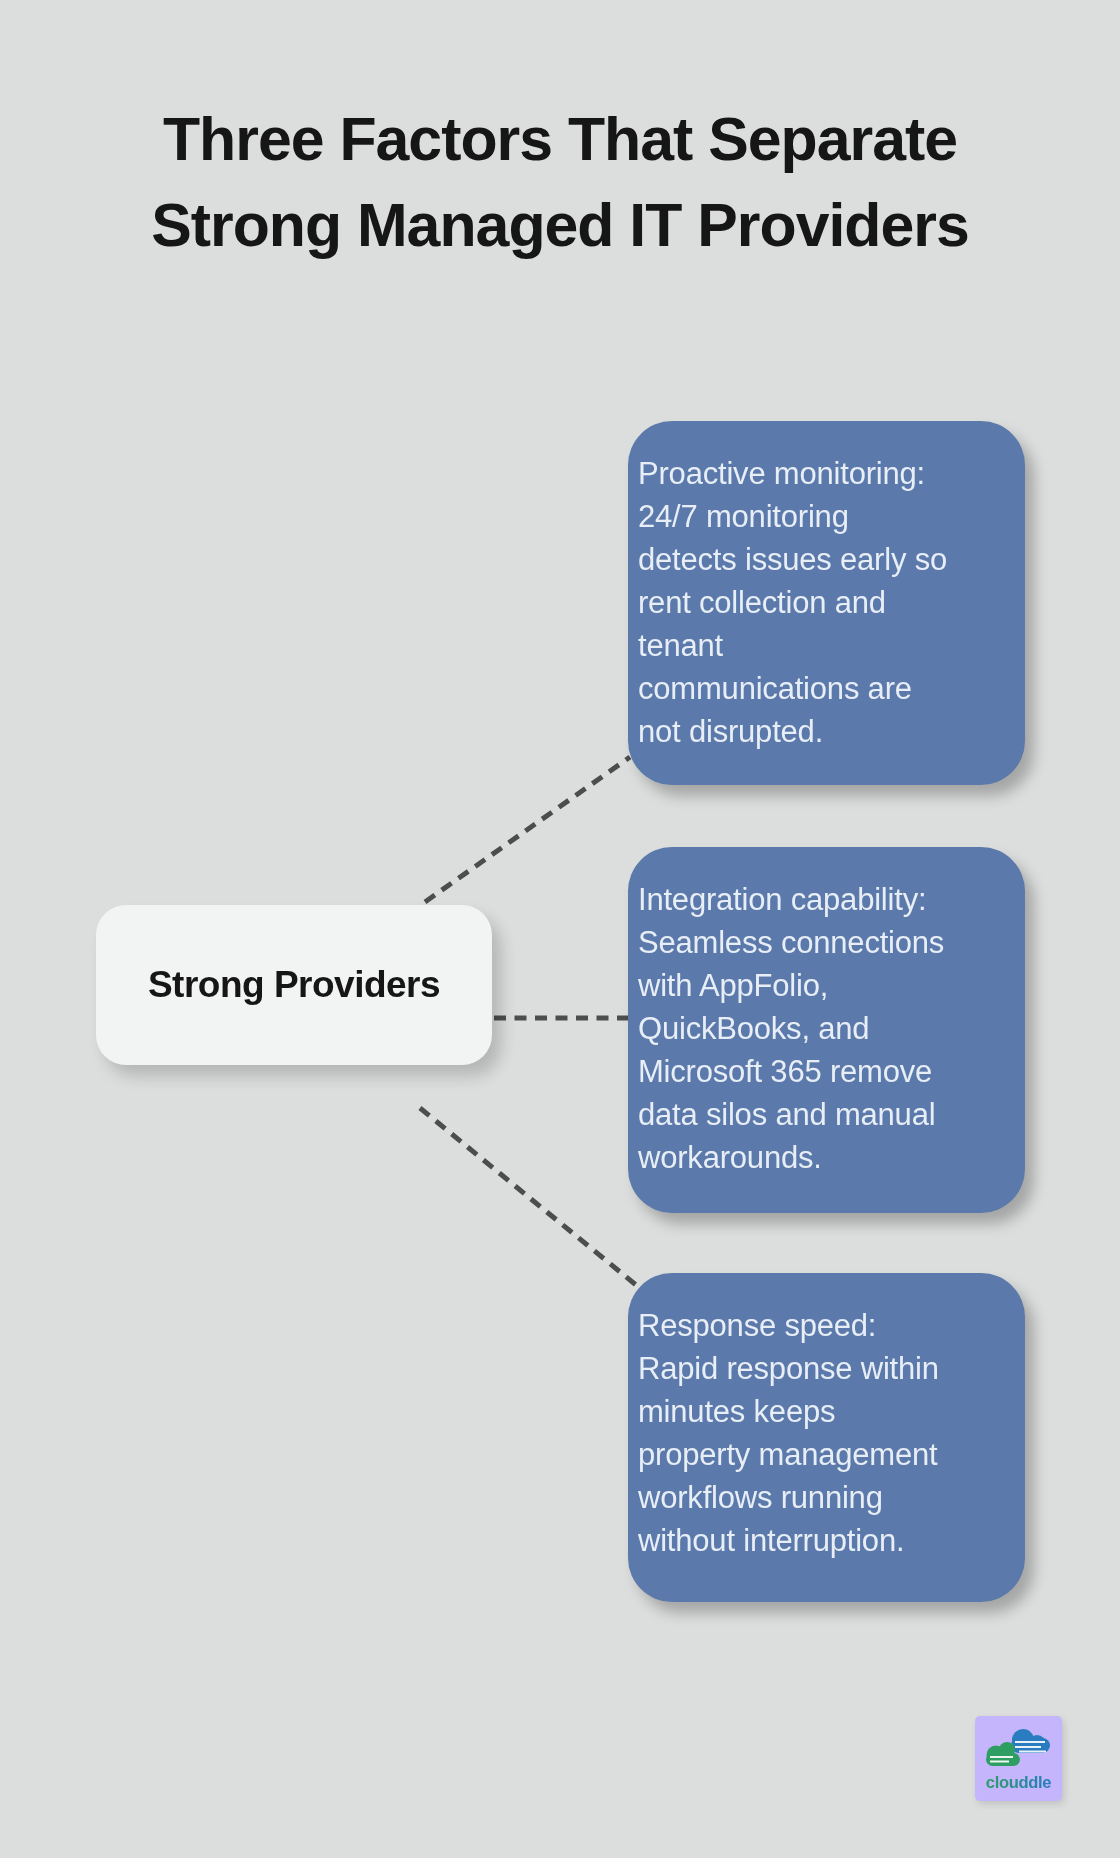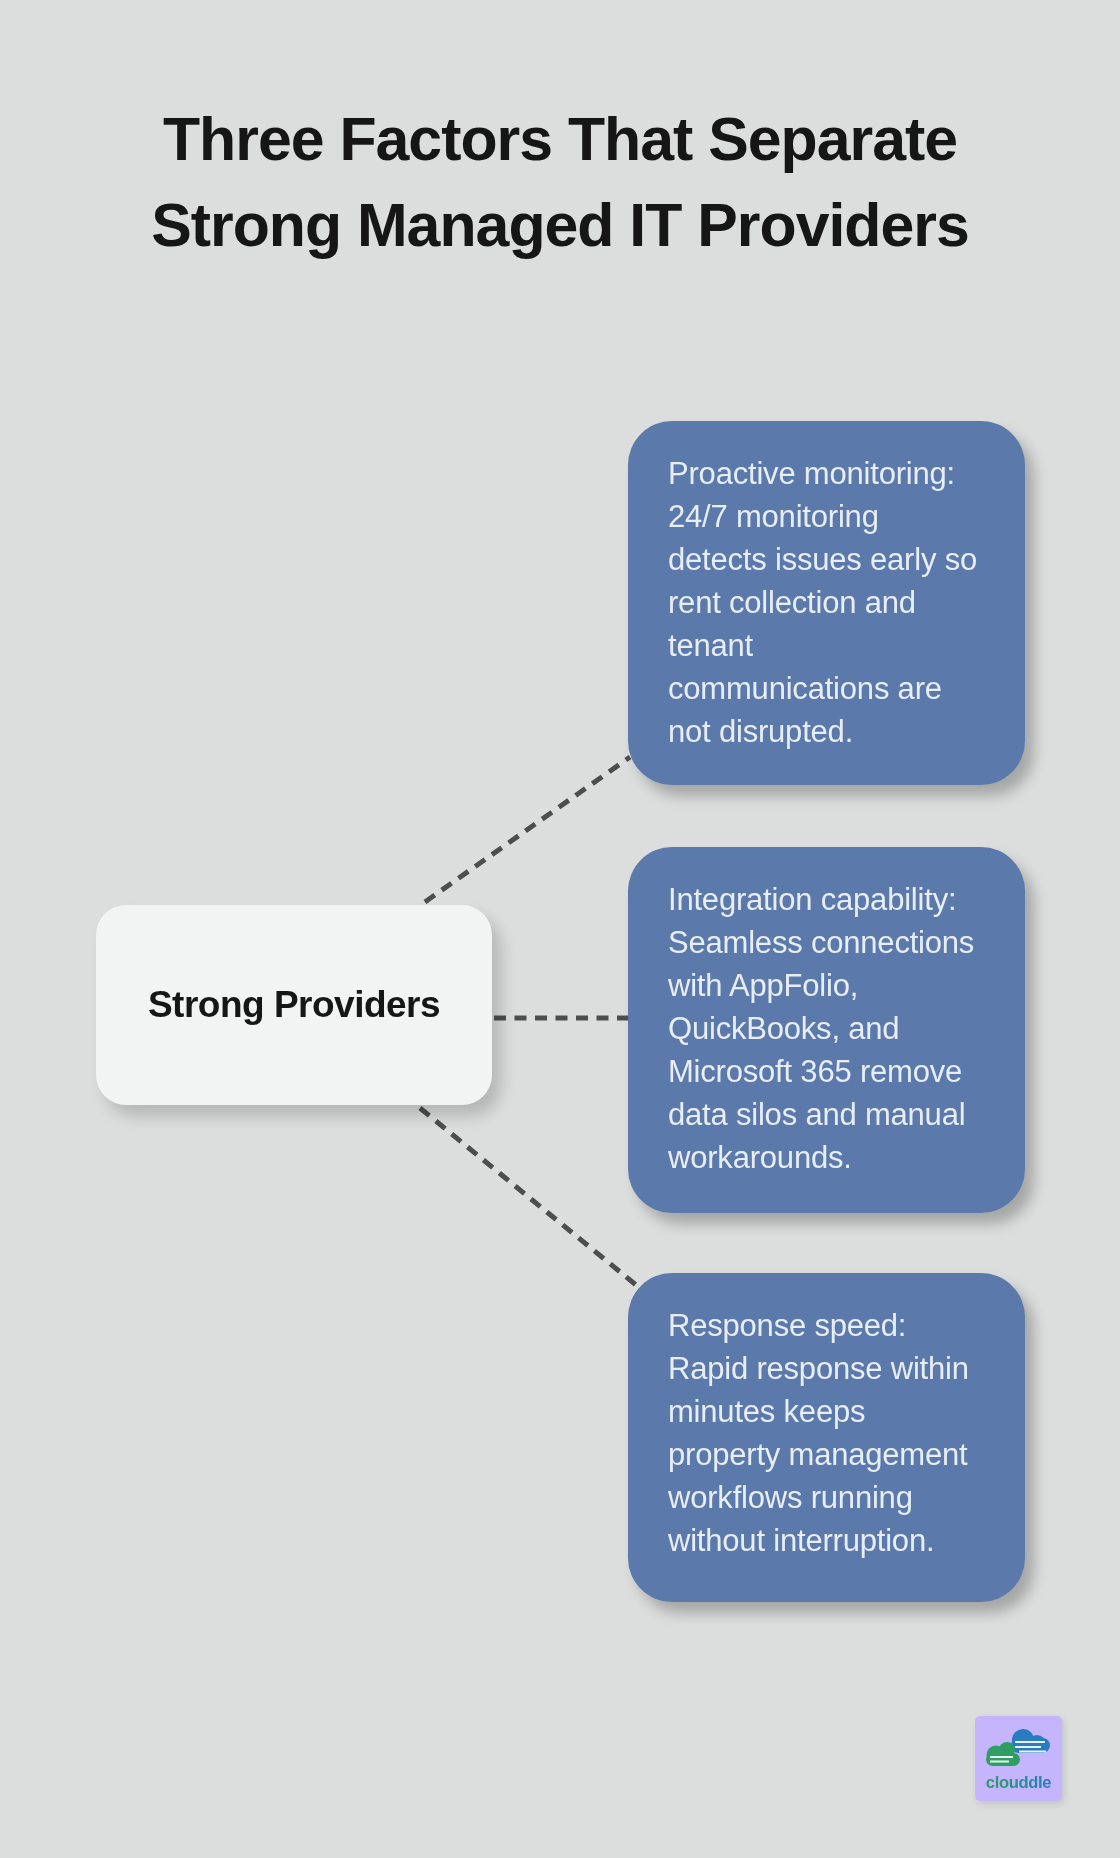"Proactive monitoring:" .card { padding: 31px 18px 0 40px -> 31px 18px 0 10px }
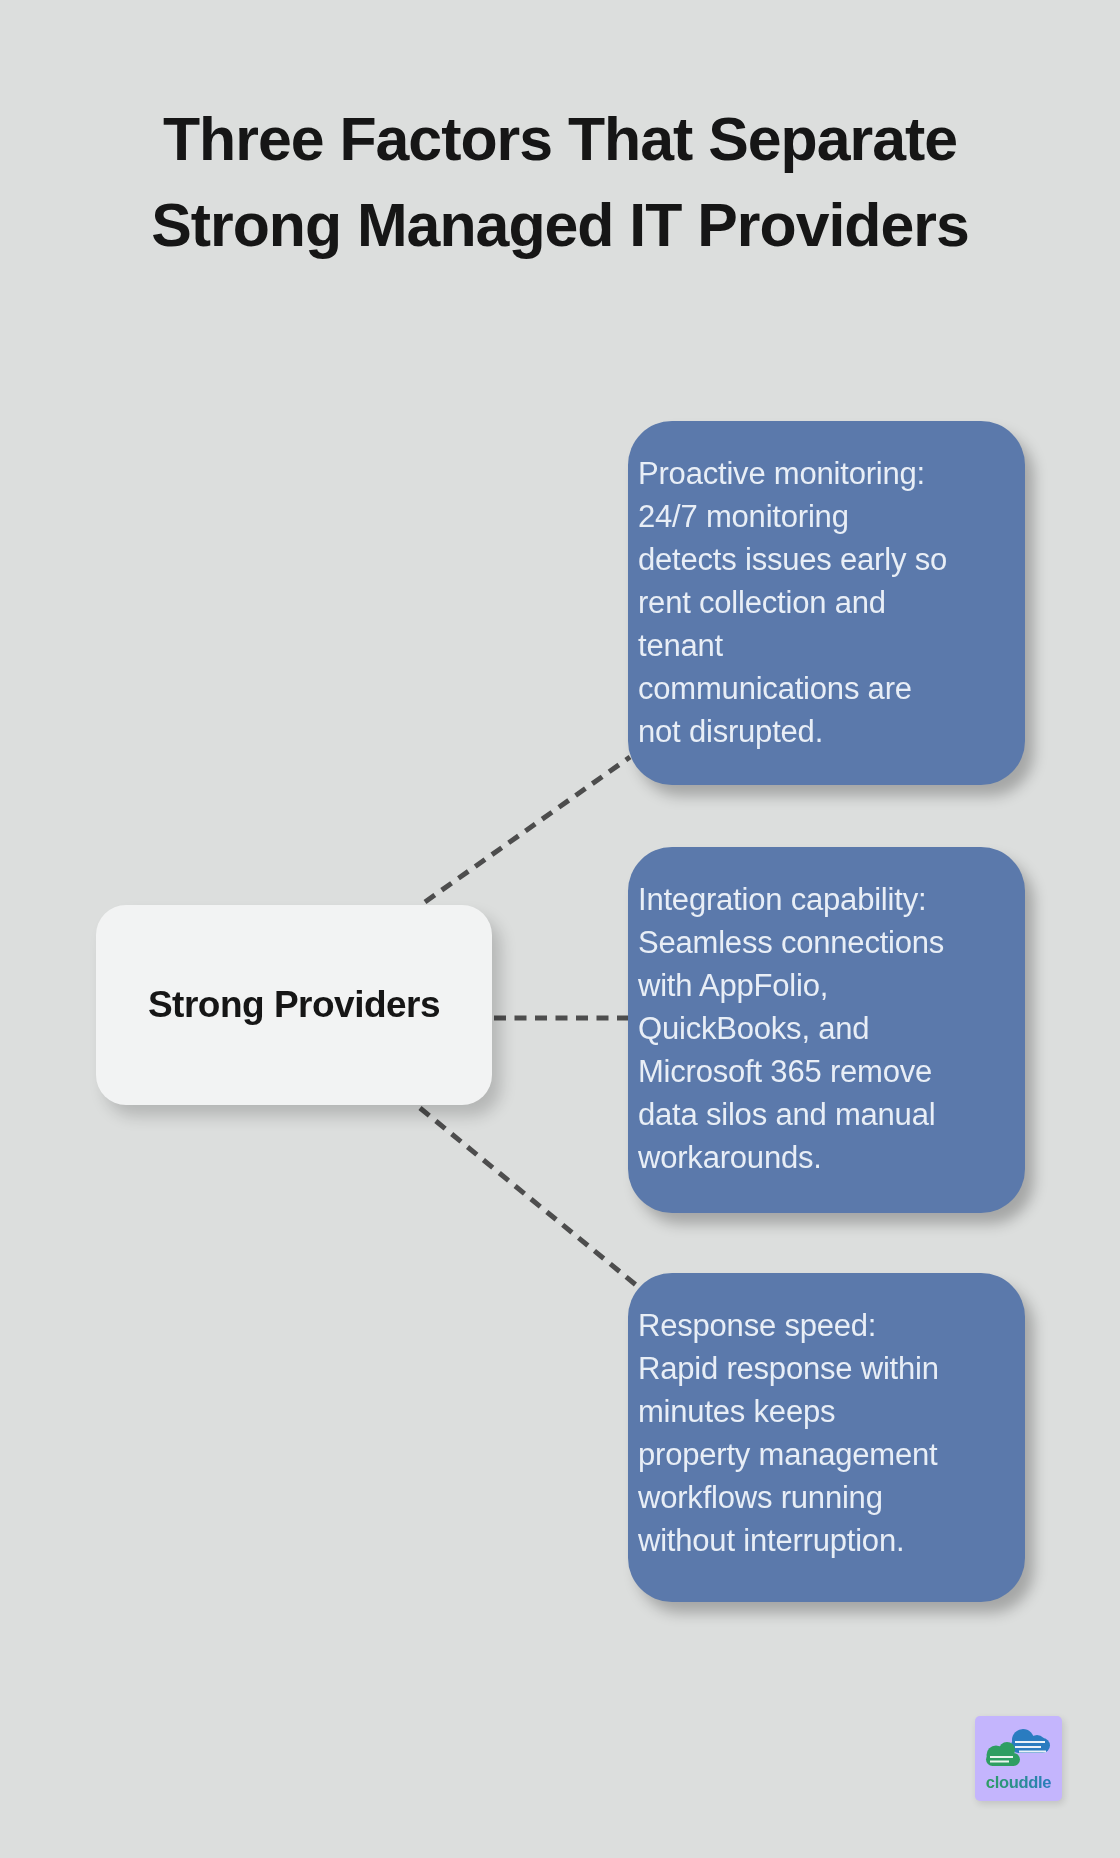"Strong Providers" .center-node { height: 200px -> 160px }
